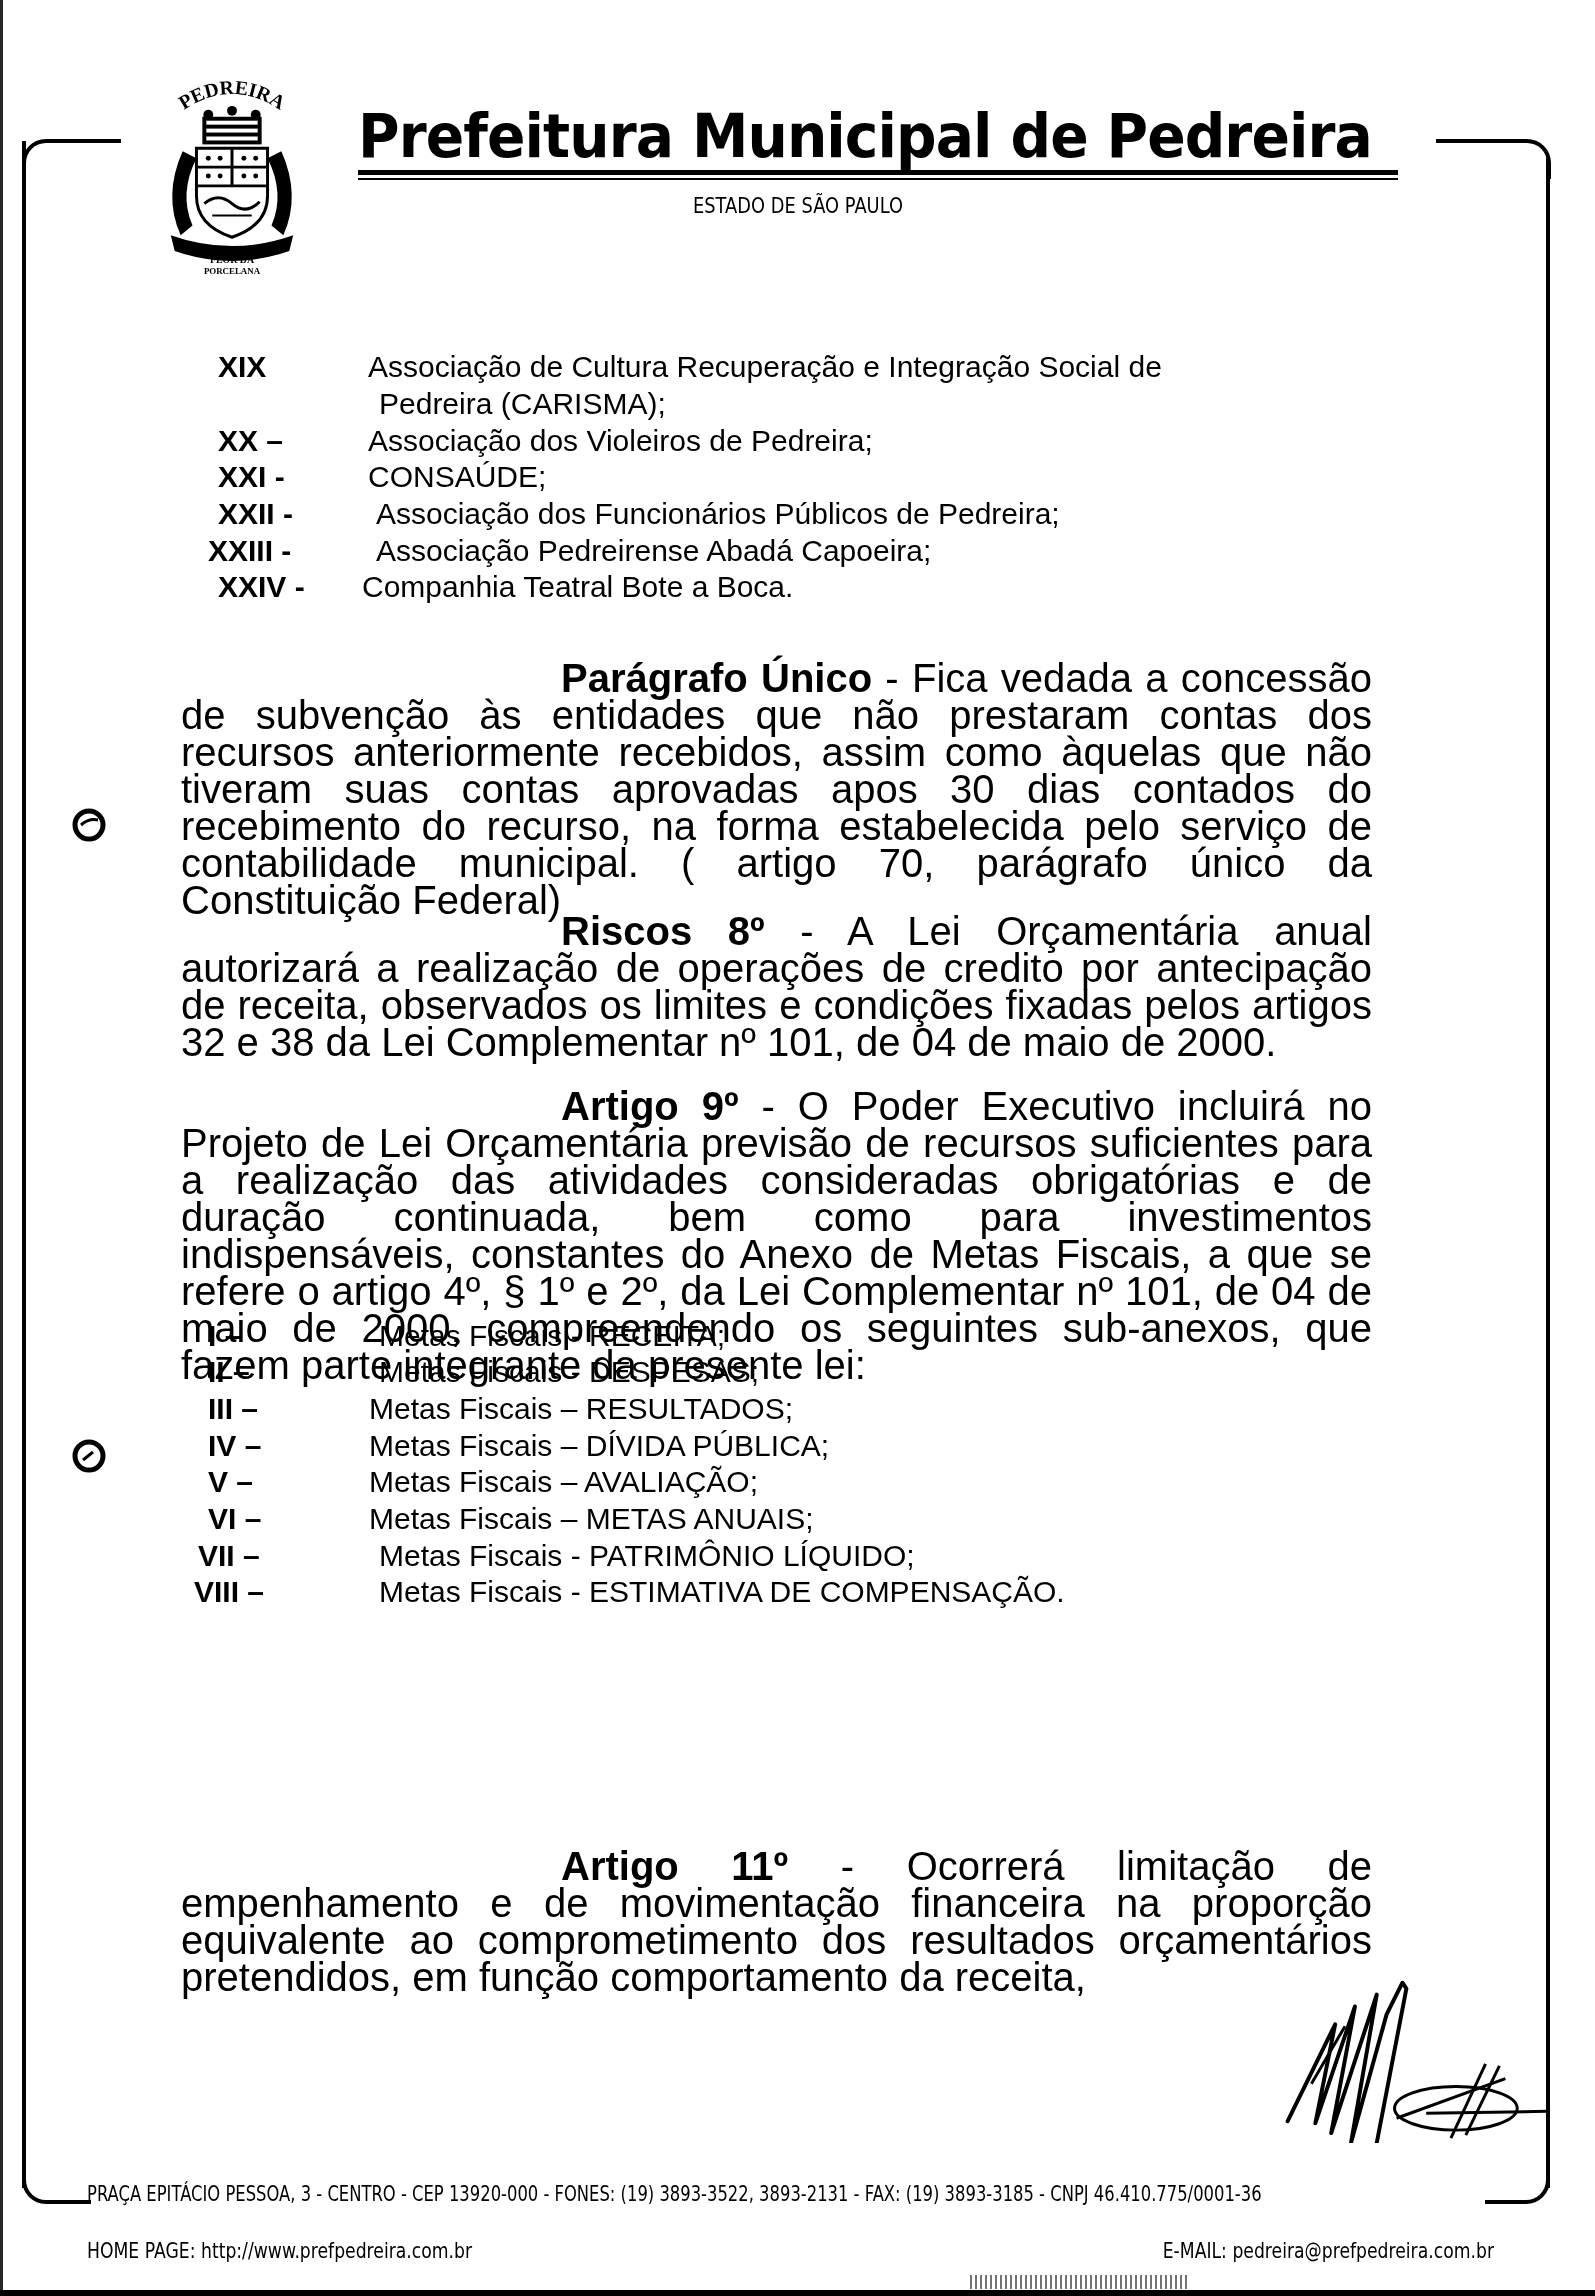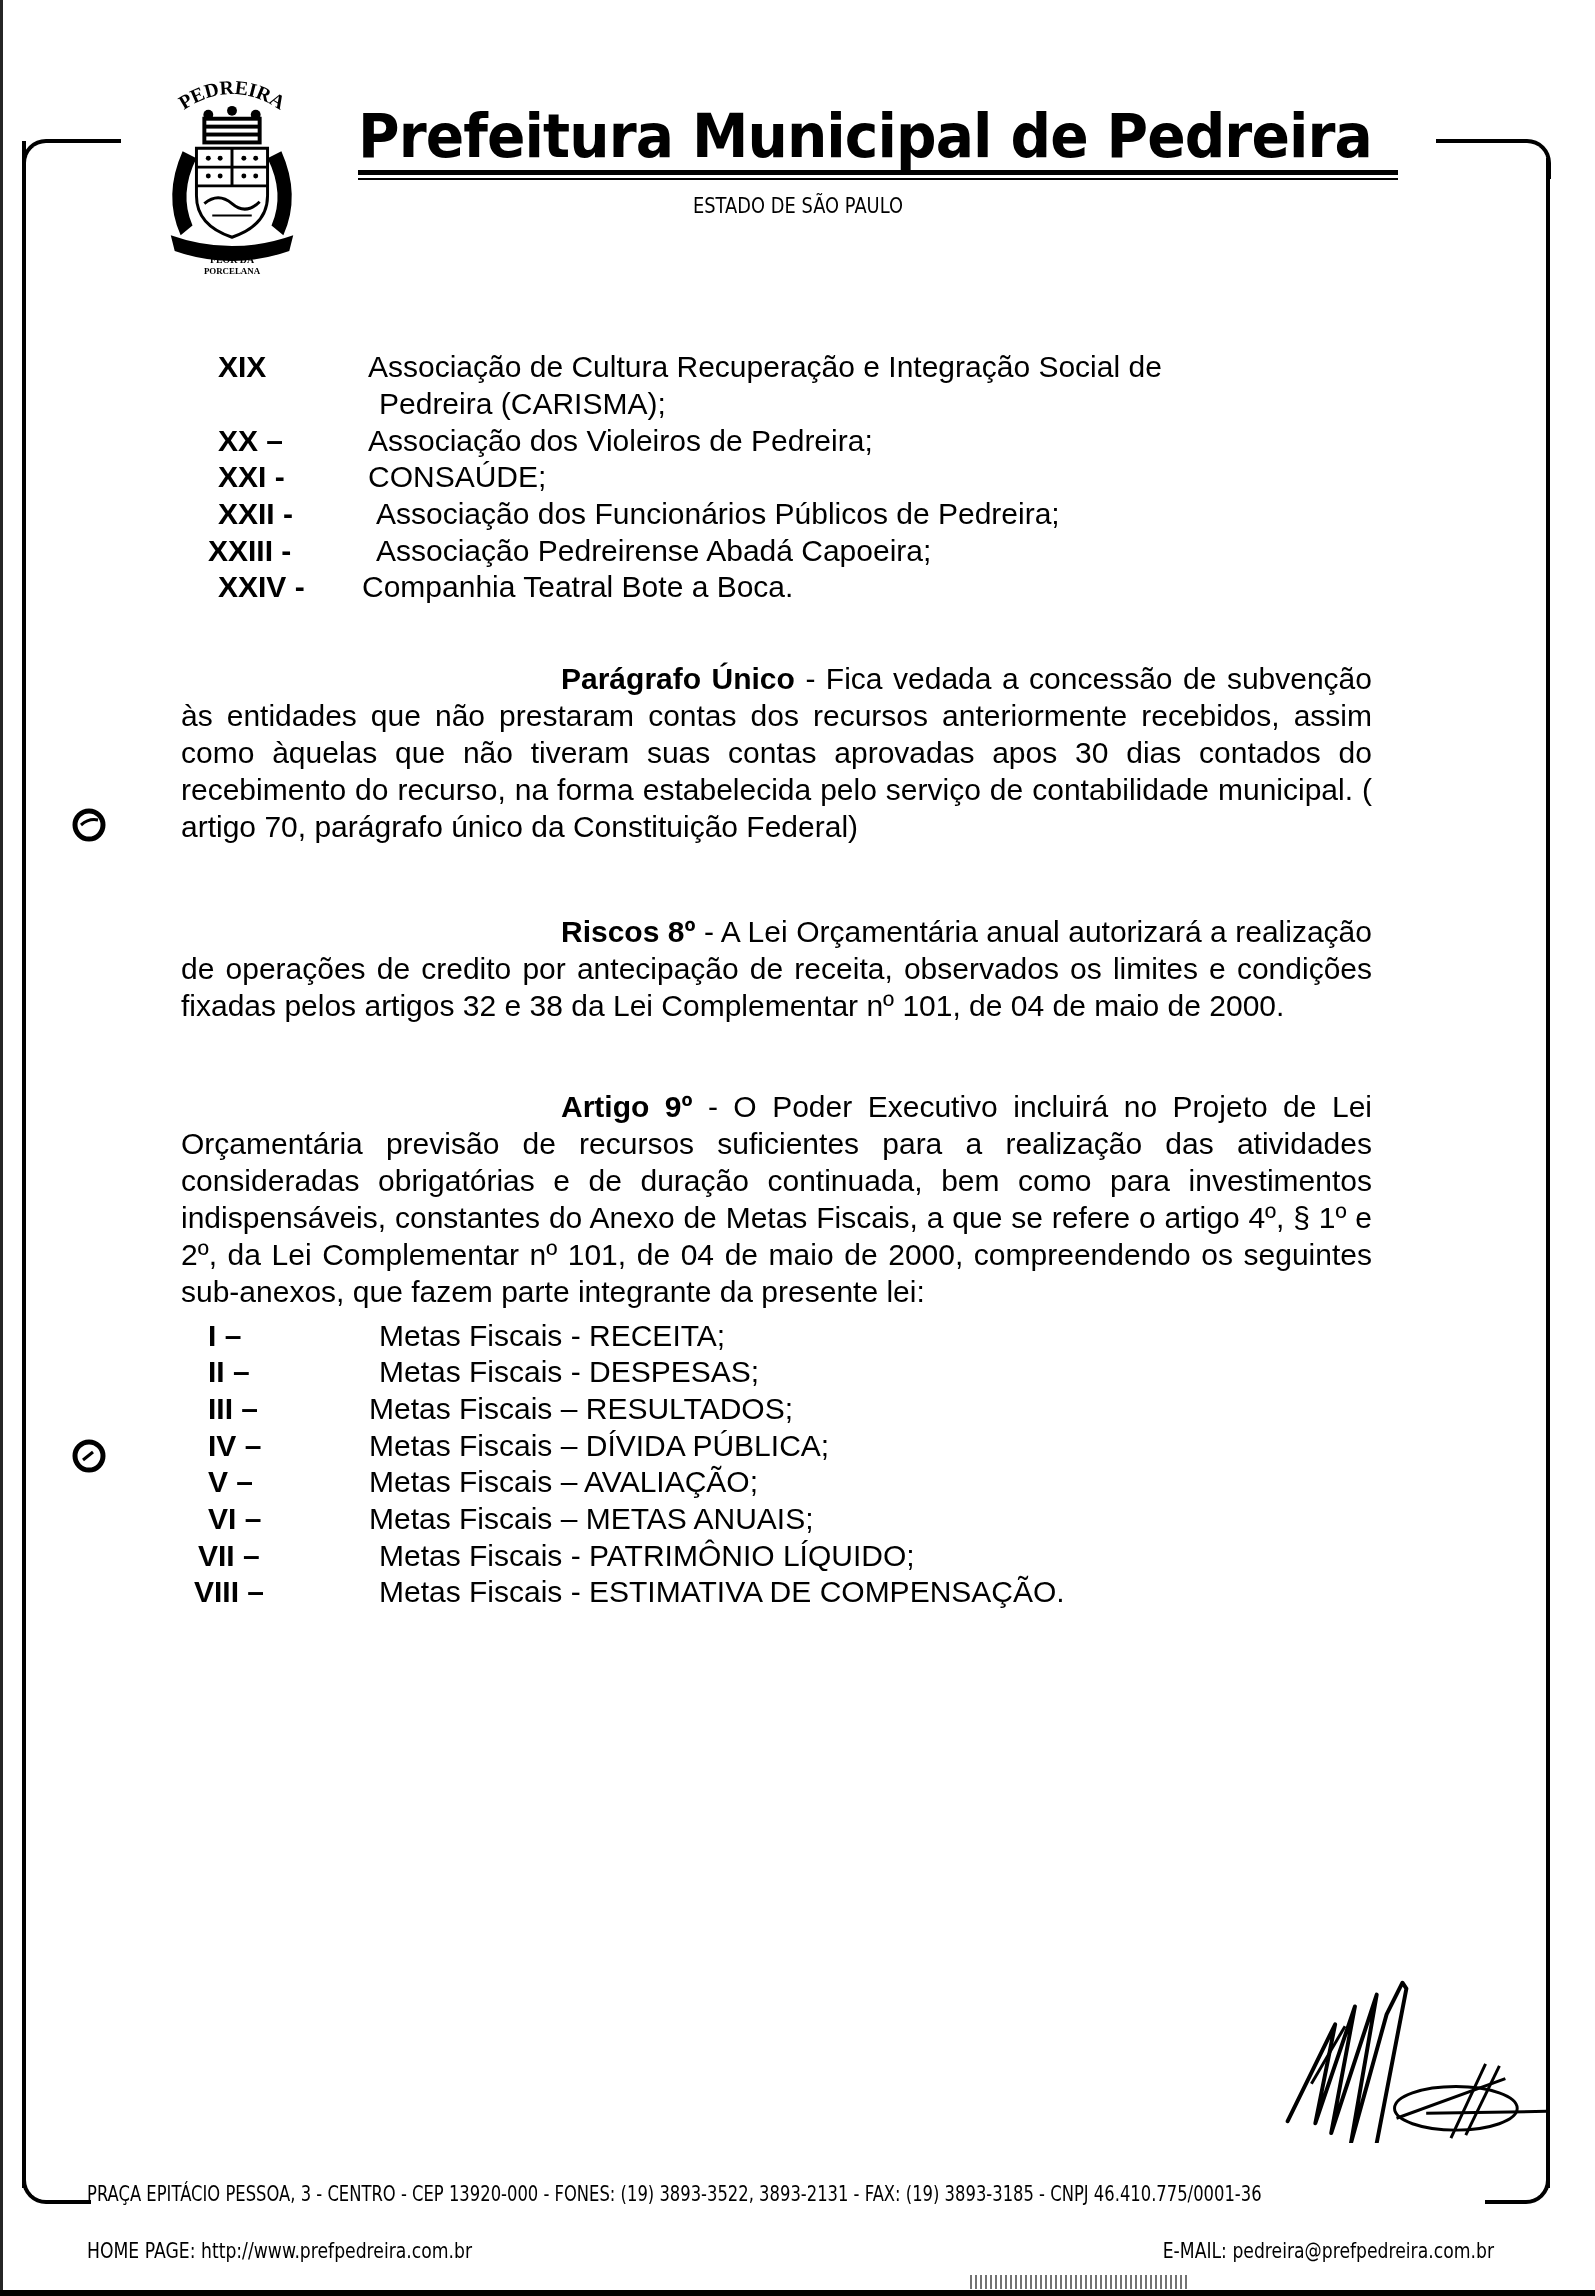"Parágrafo Único - Fica vedada" .para { font-size: 30px -> 40px }
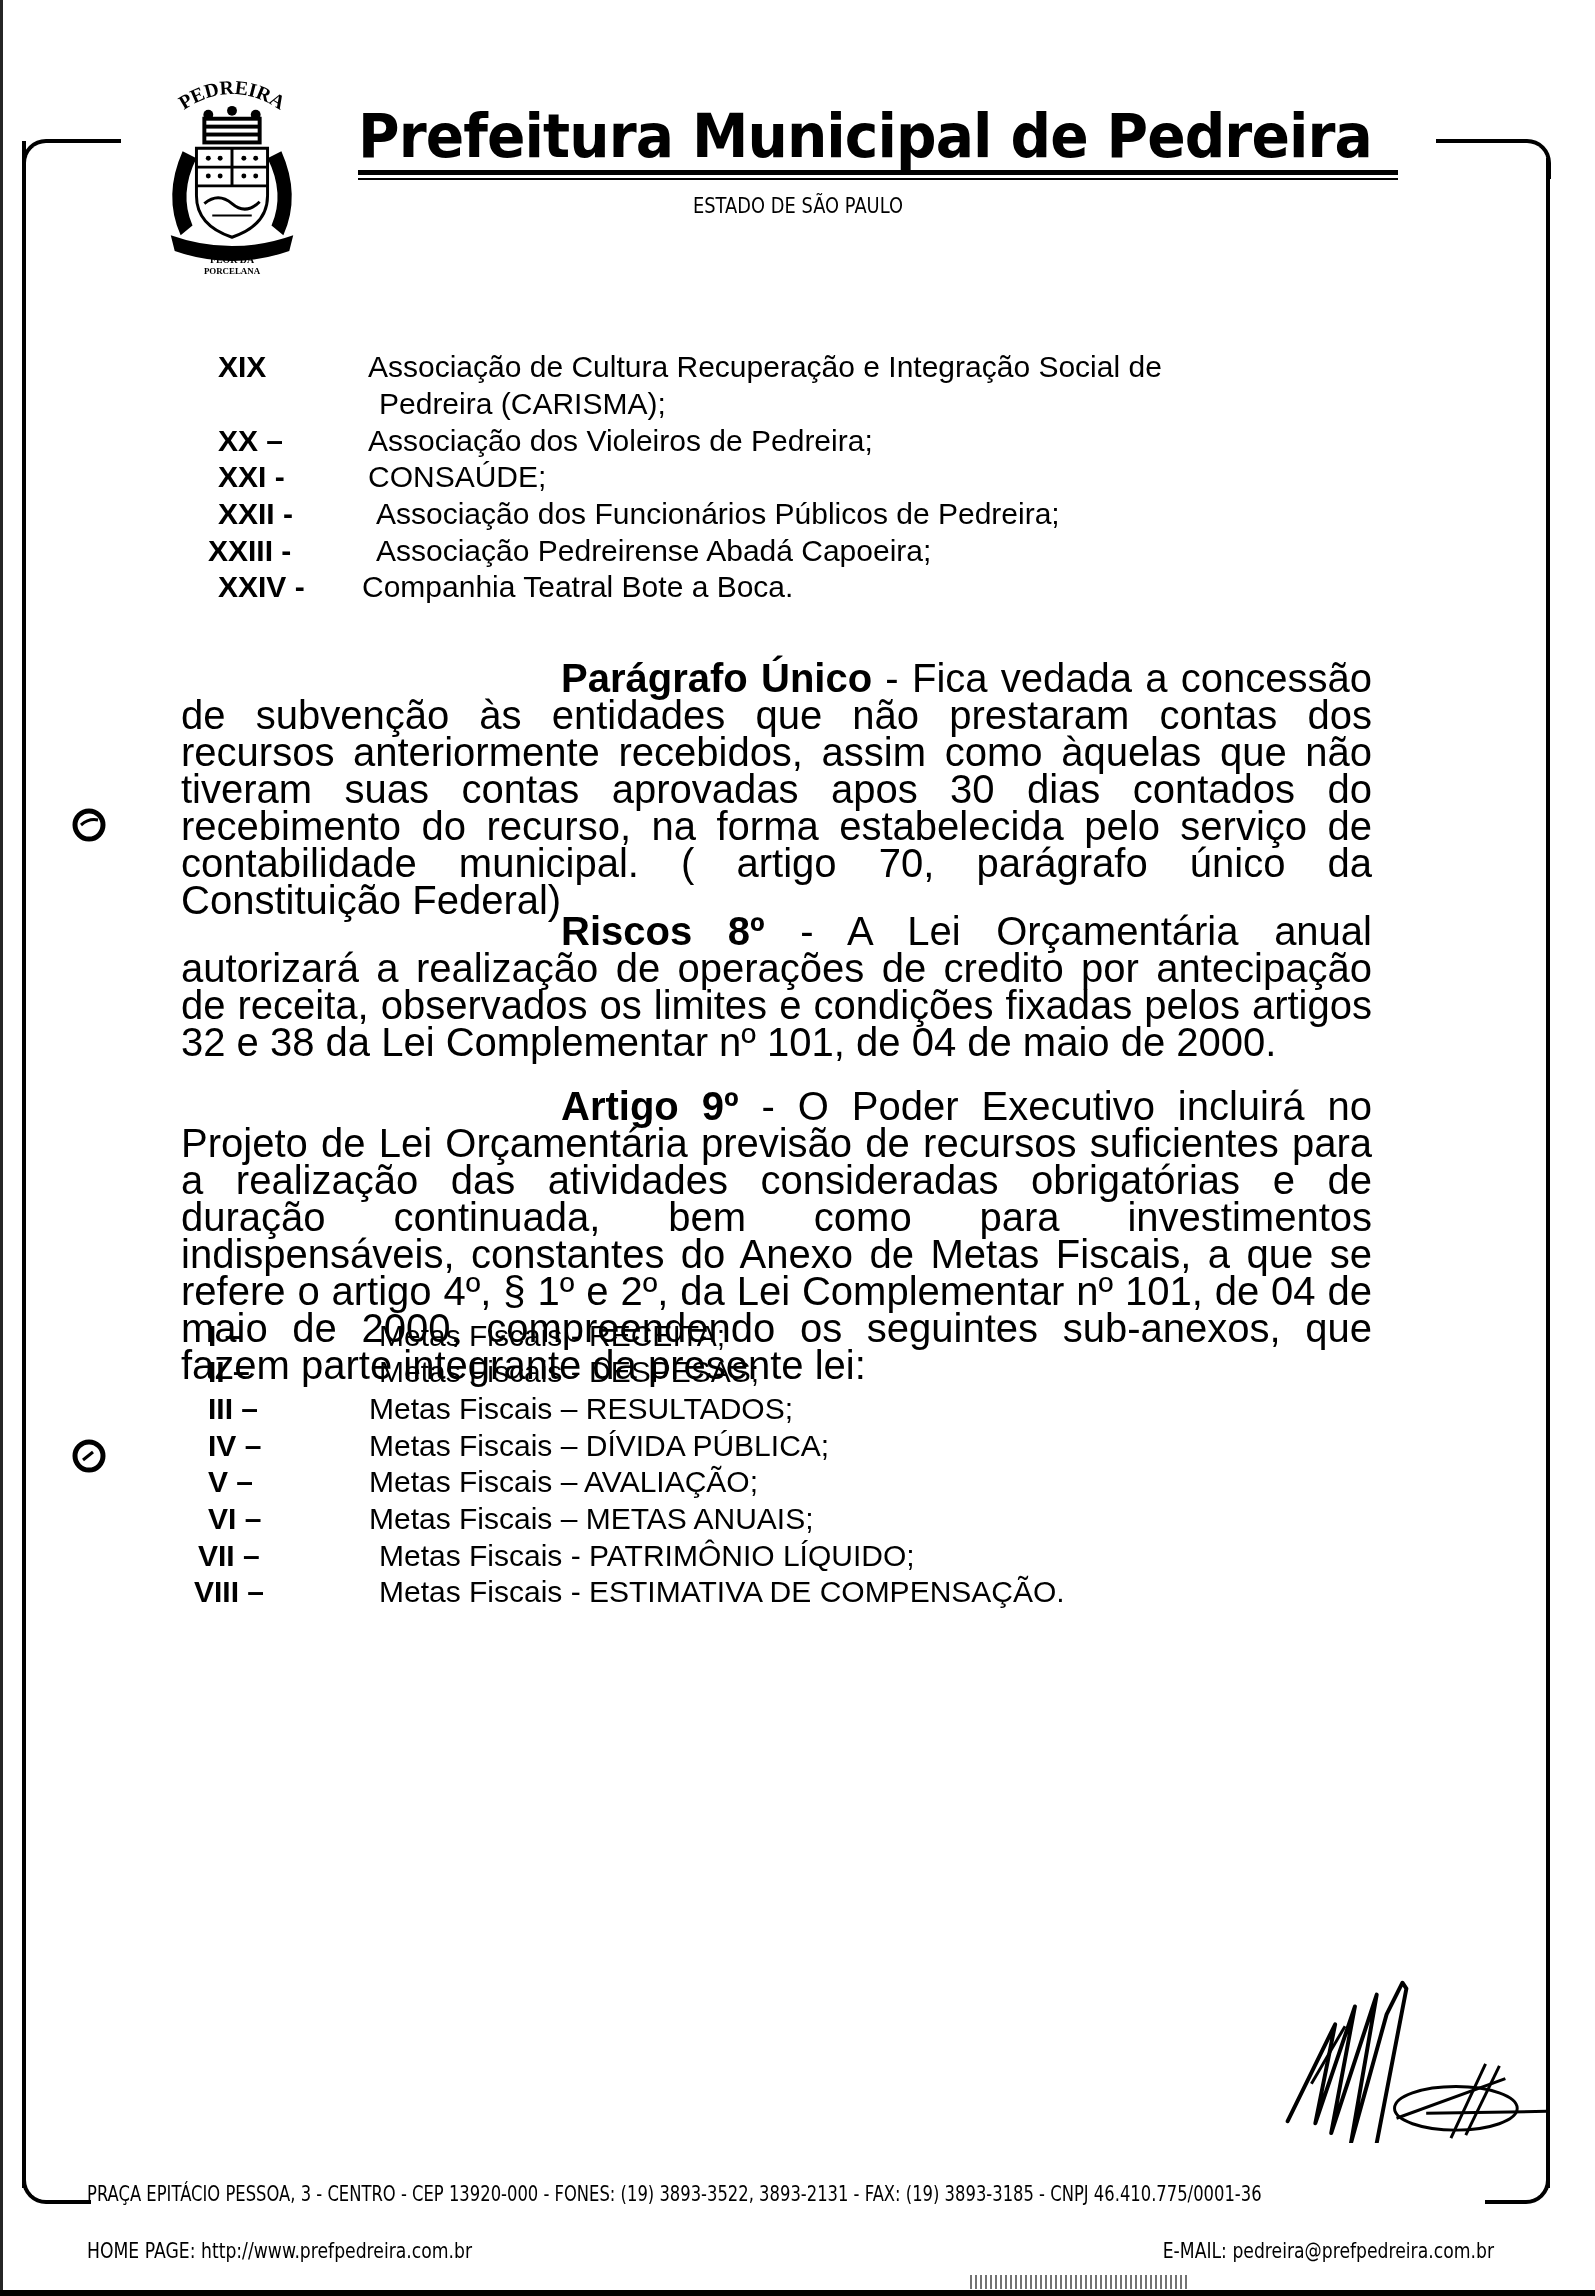"Artigo 11º - Ocorrerá limitação" div.para { html: none -> <div> <span></span><span>Artigo 11º</span><span> - Ocorrerá limitação de empenhamento e de movimentação financeira na proporção equivalente ao comprometimento dos resultados orçamentários pretendidos, em função comportamento da receita,</span> </div> }
